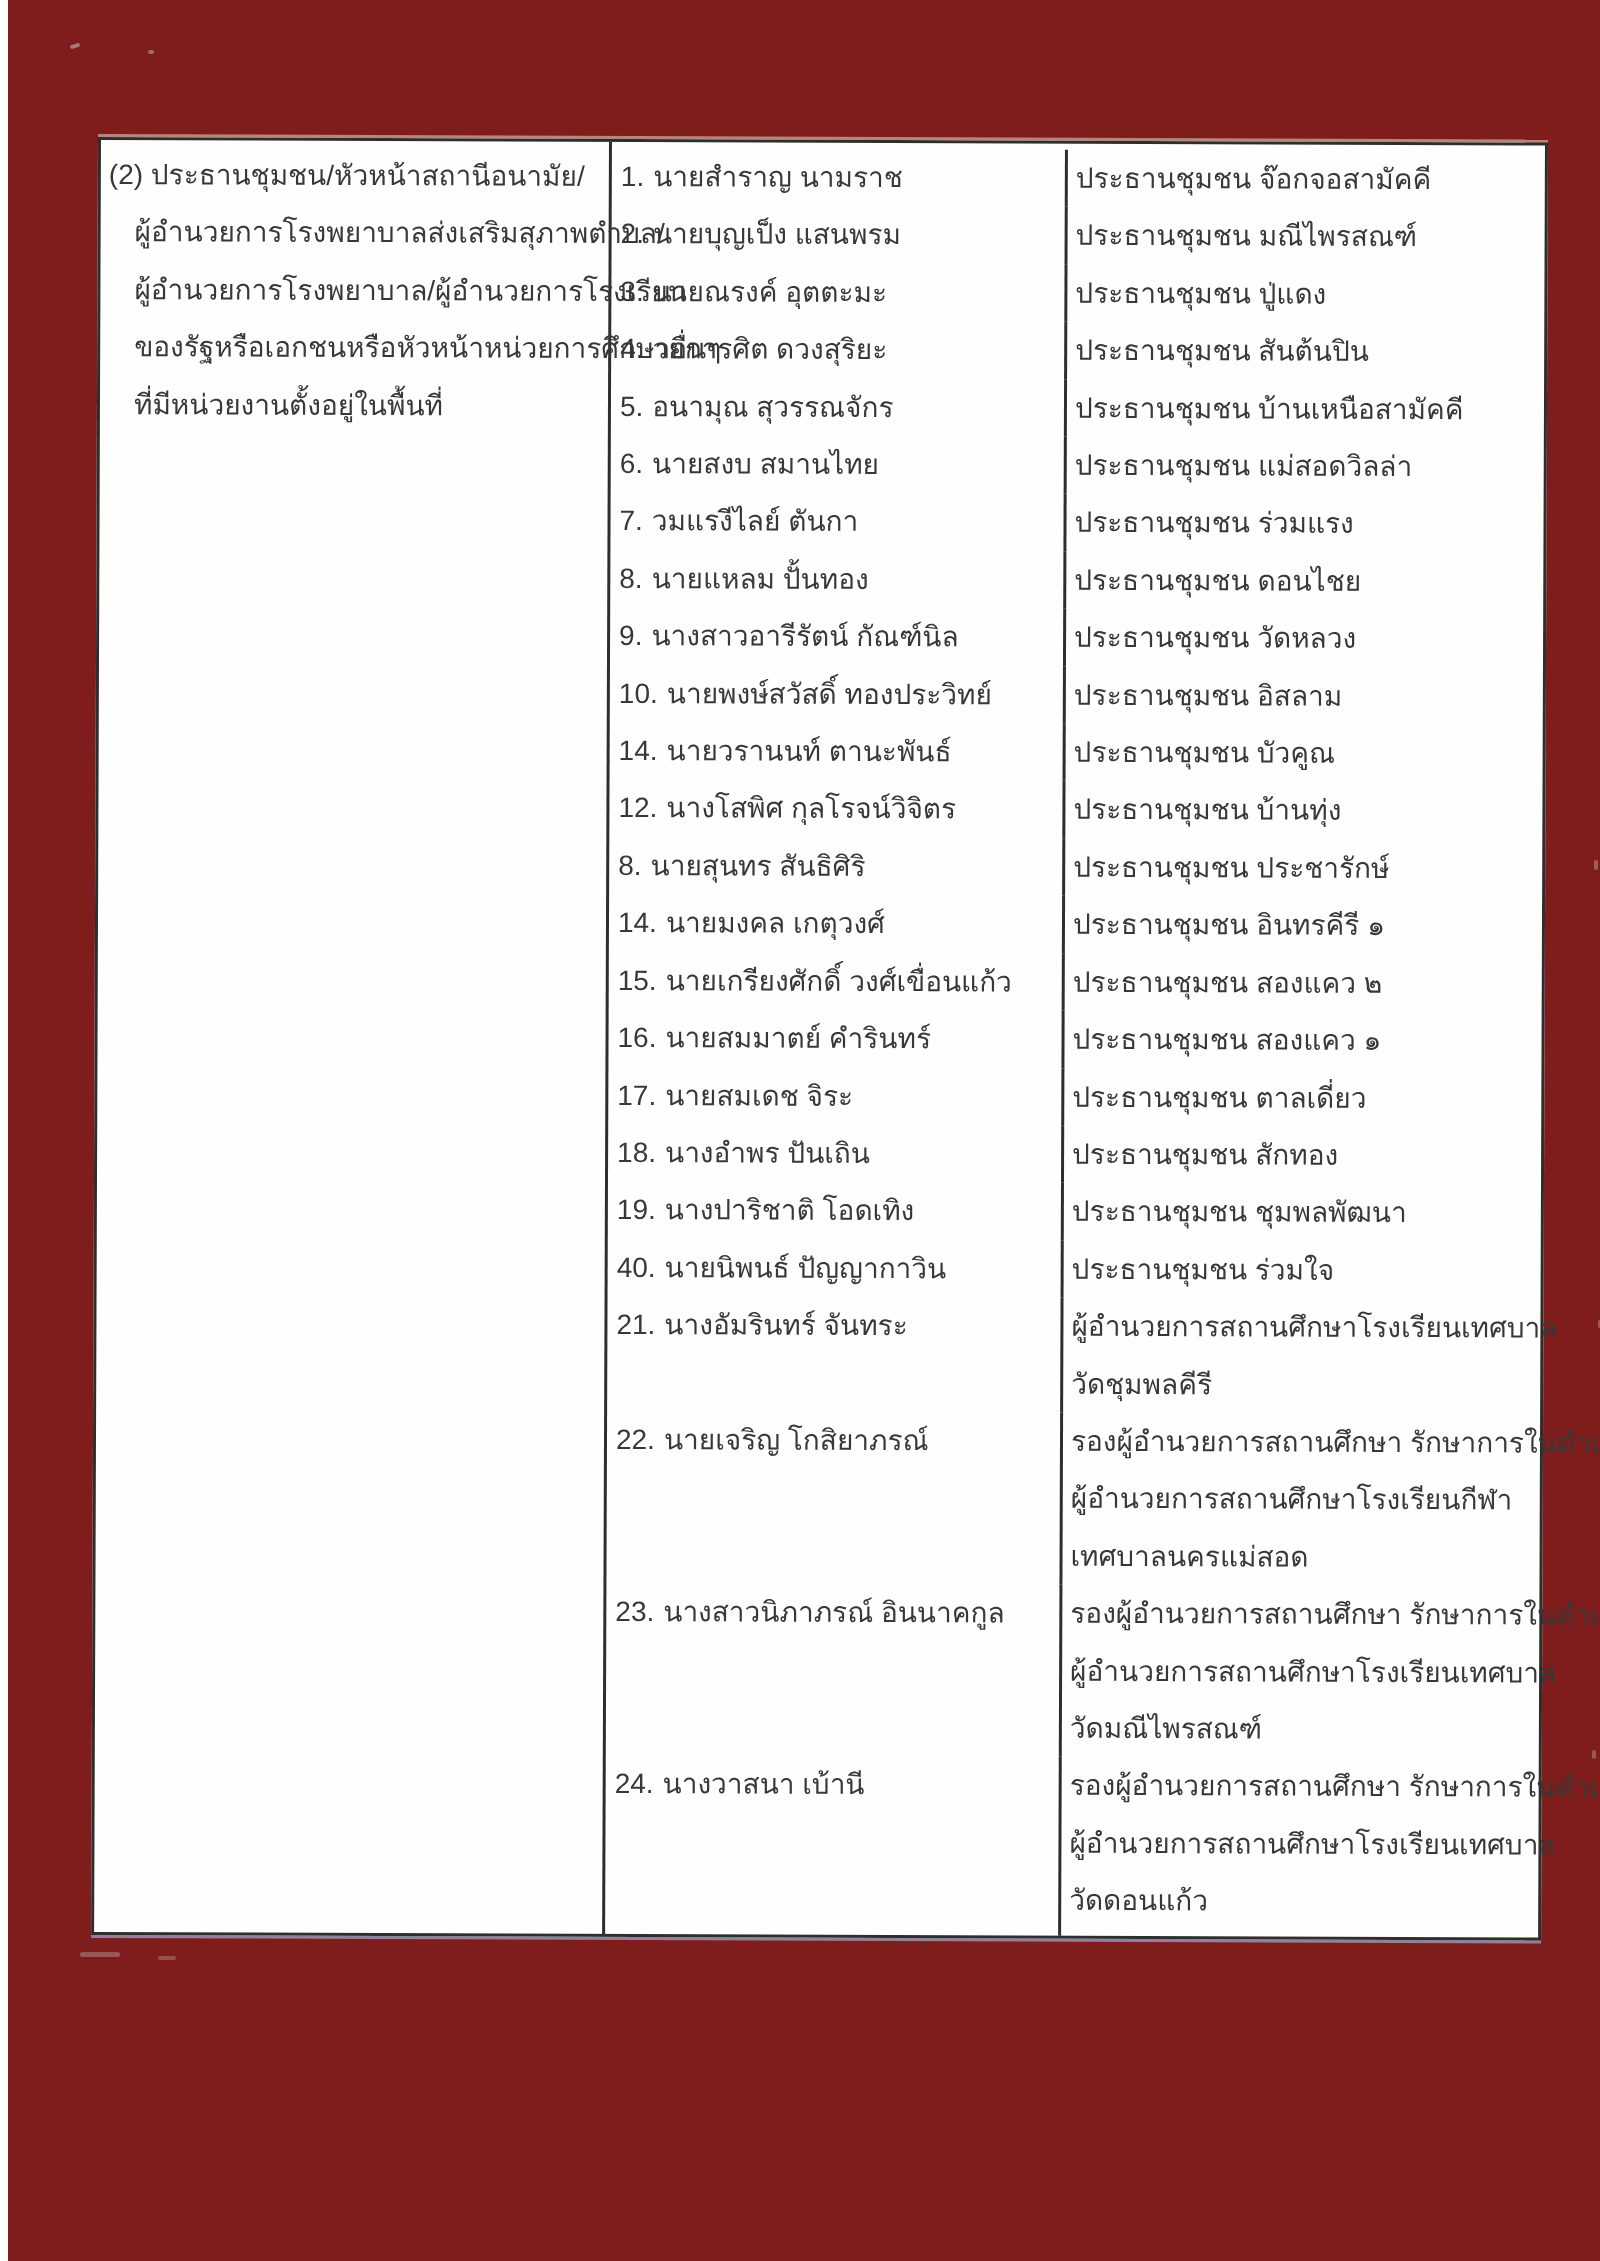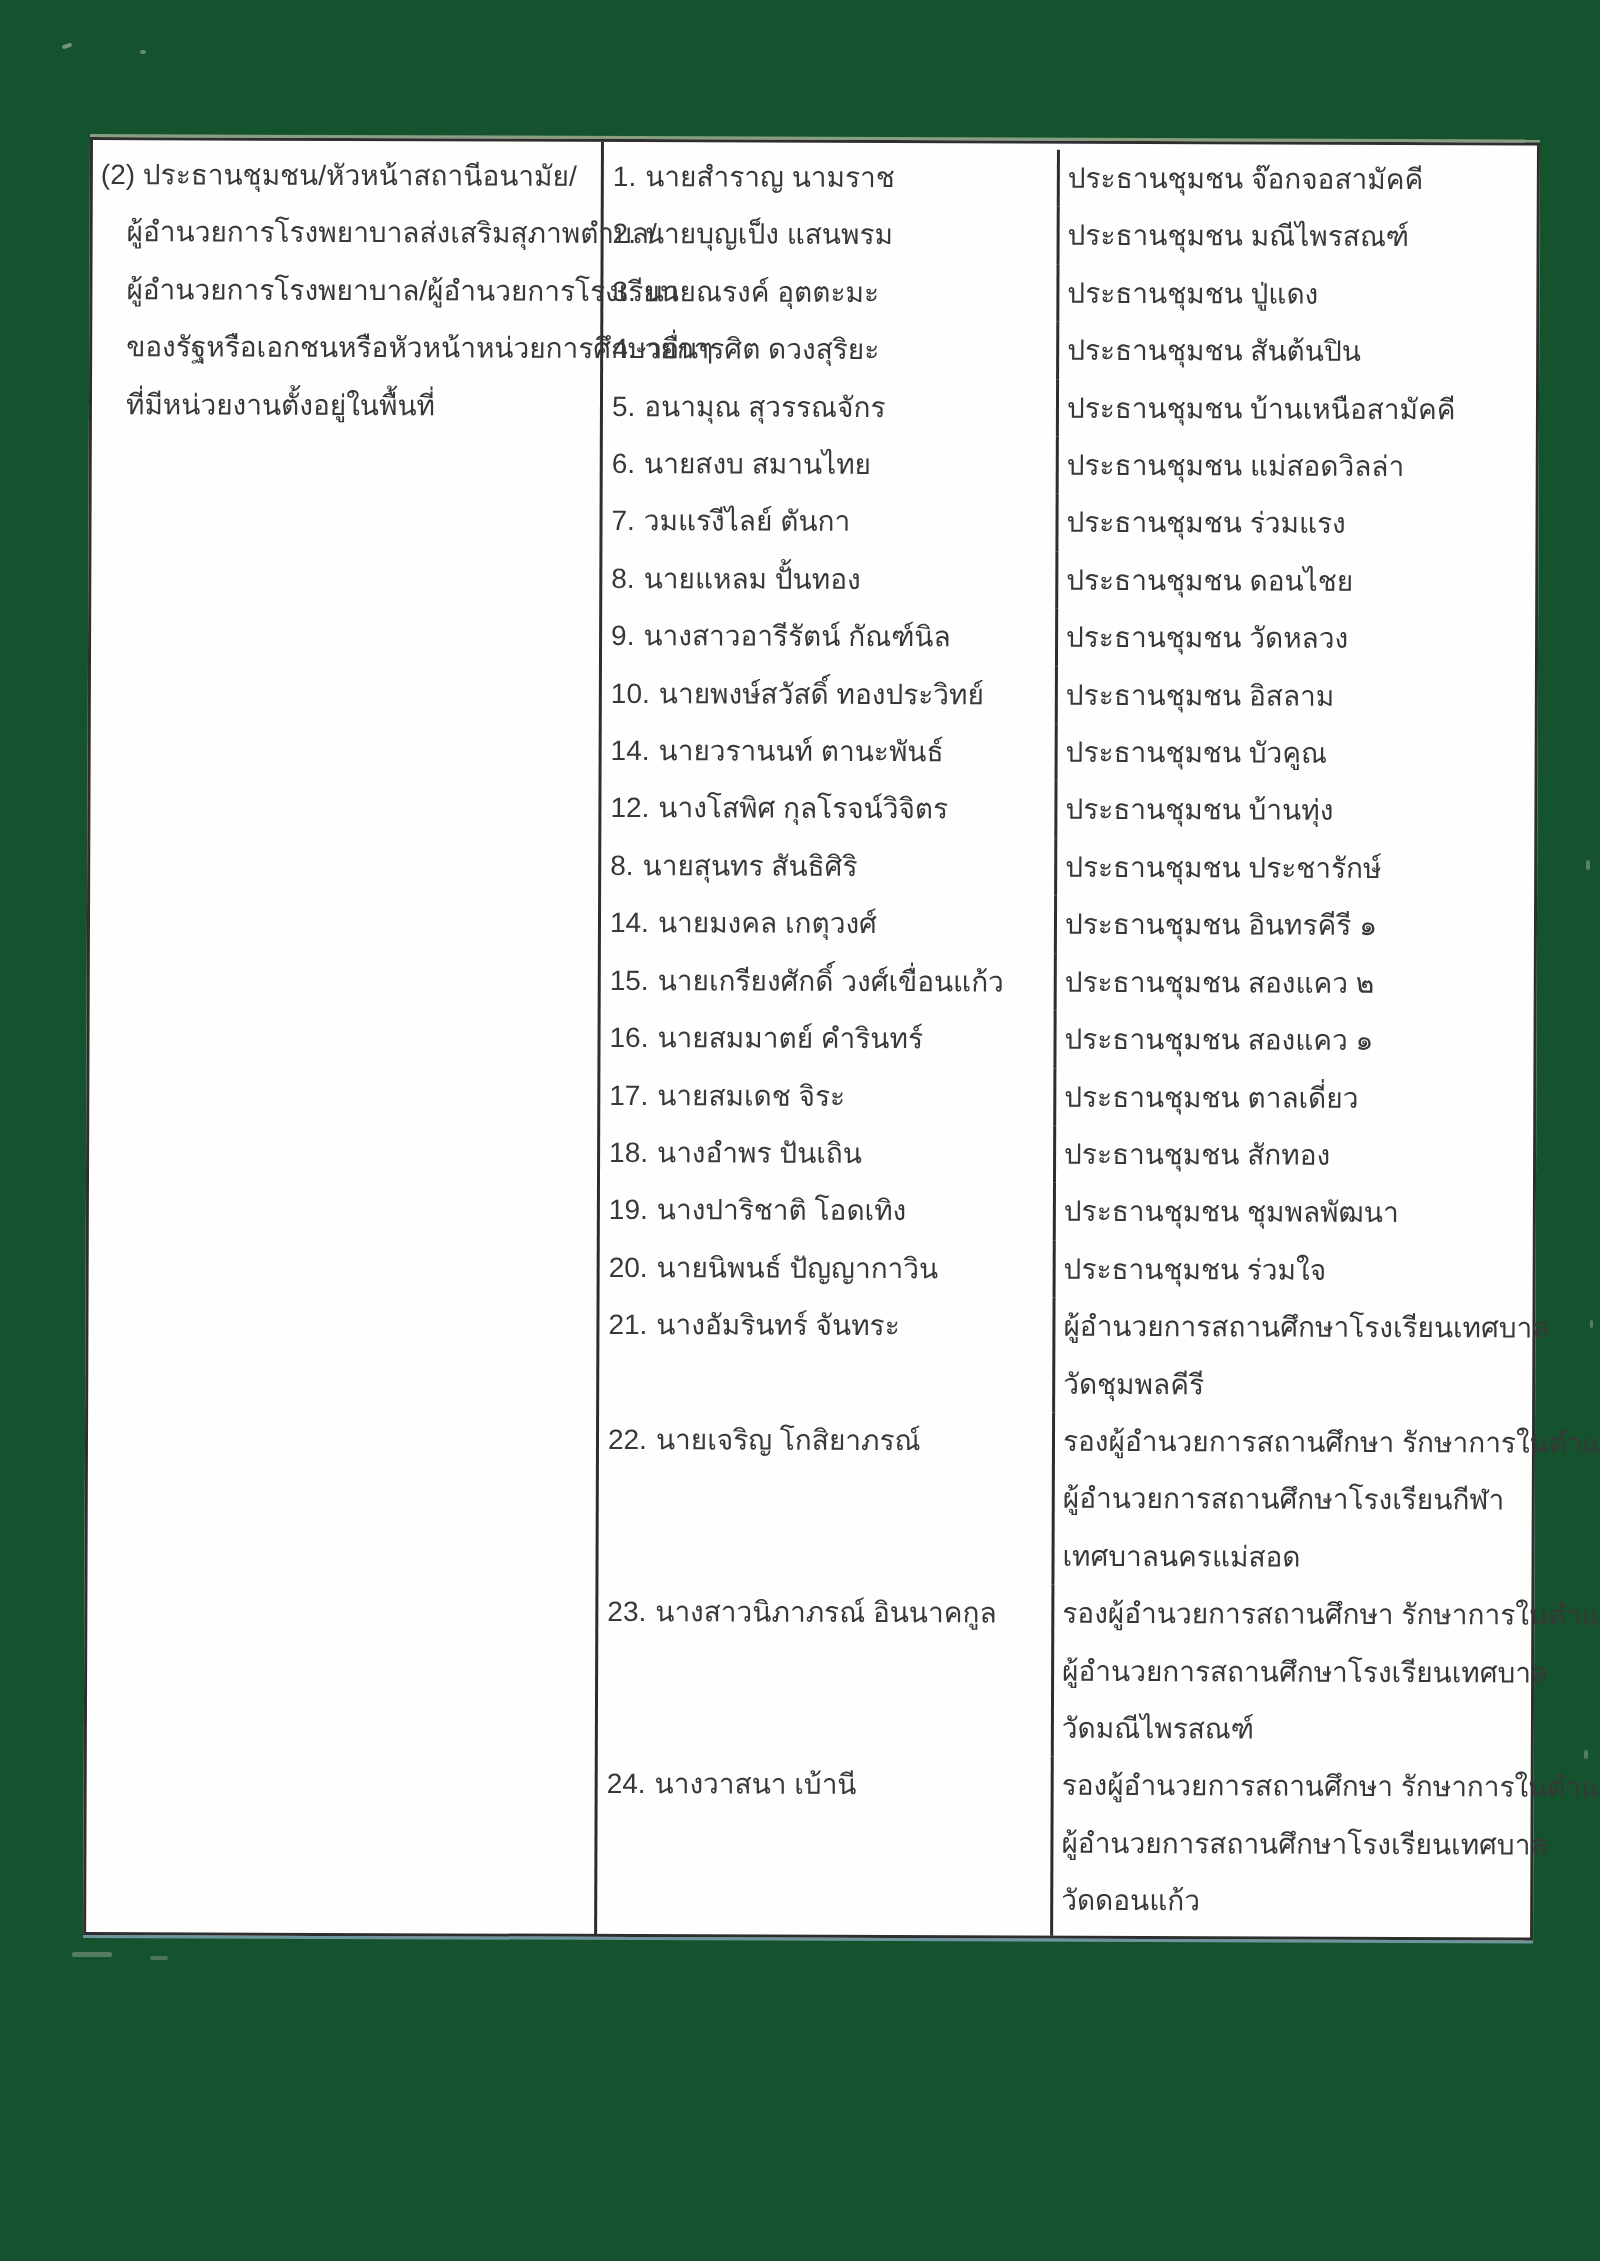"(2) ประธานชุมชน/หัวหน้าสถานีอนามัย/" .page { background: #14532d -> #7f1d1d; margin-left: none -> 8px }
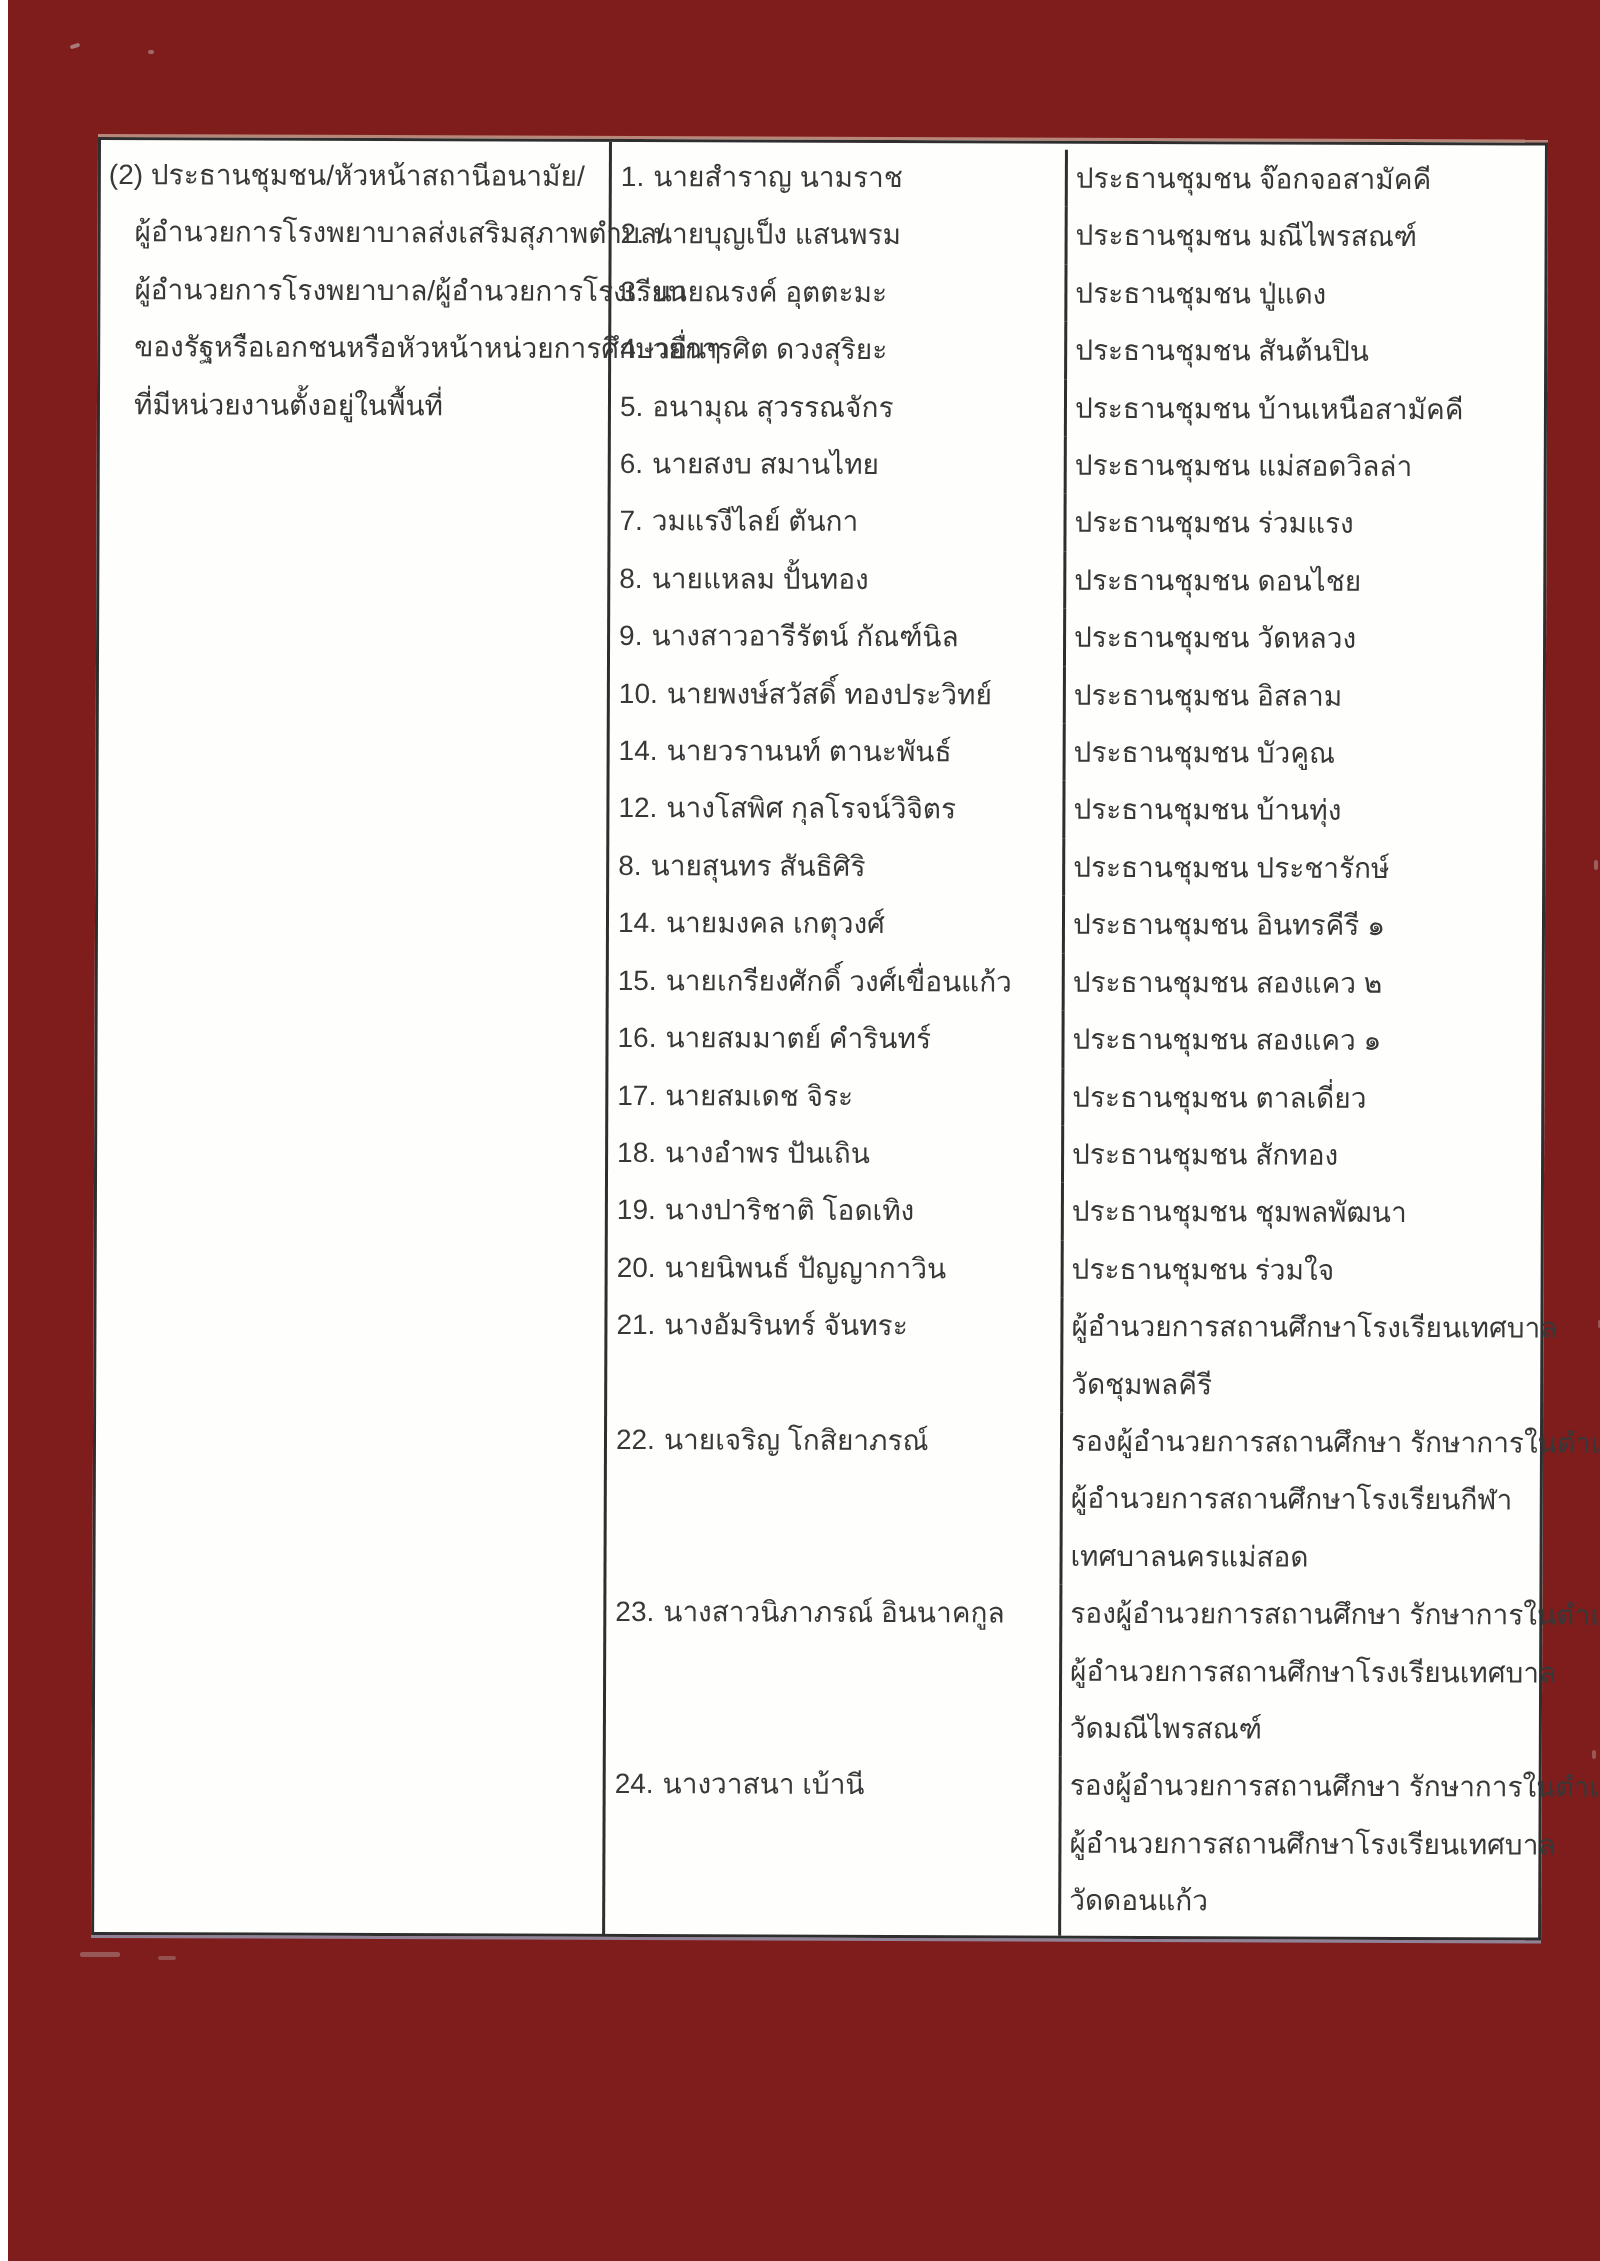"20." span.no { text: 20 -> 40 }
